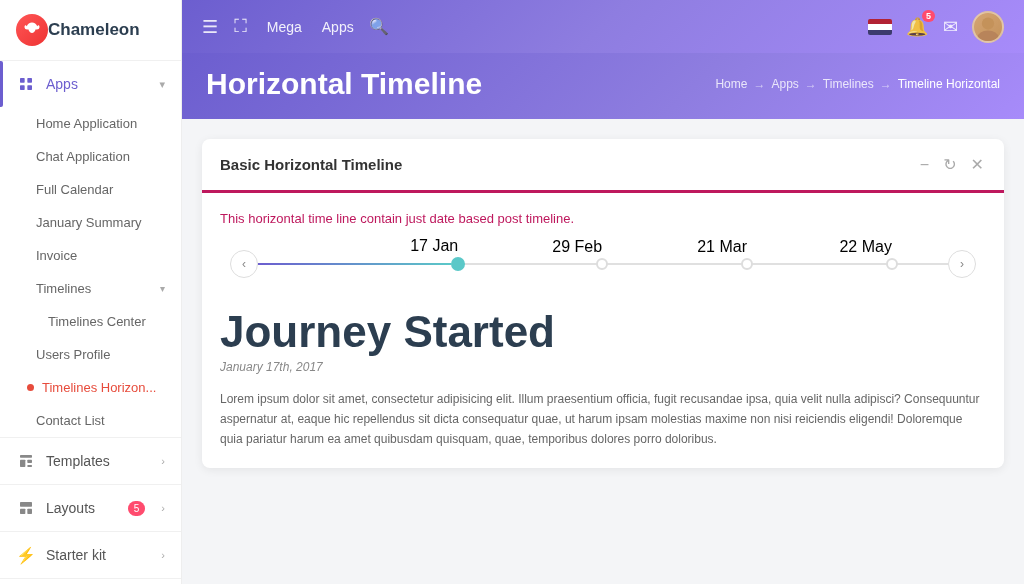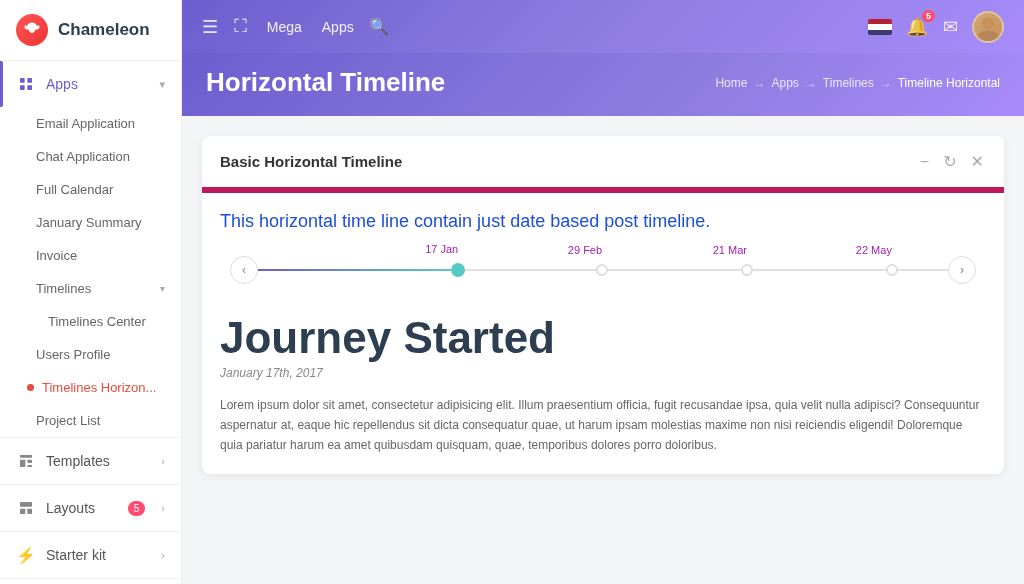"Chameleon" .sidebar-logo { gap: 10px -> none }
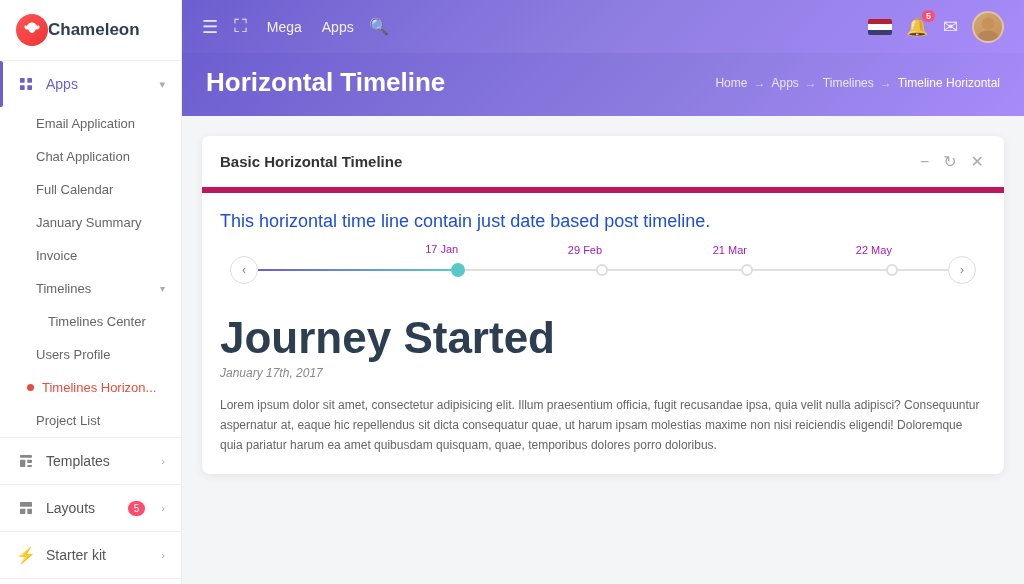"Horizontal Timeline" .sub-header-title { font-size: 26px -> 30px }
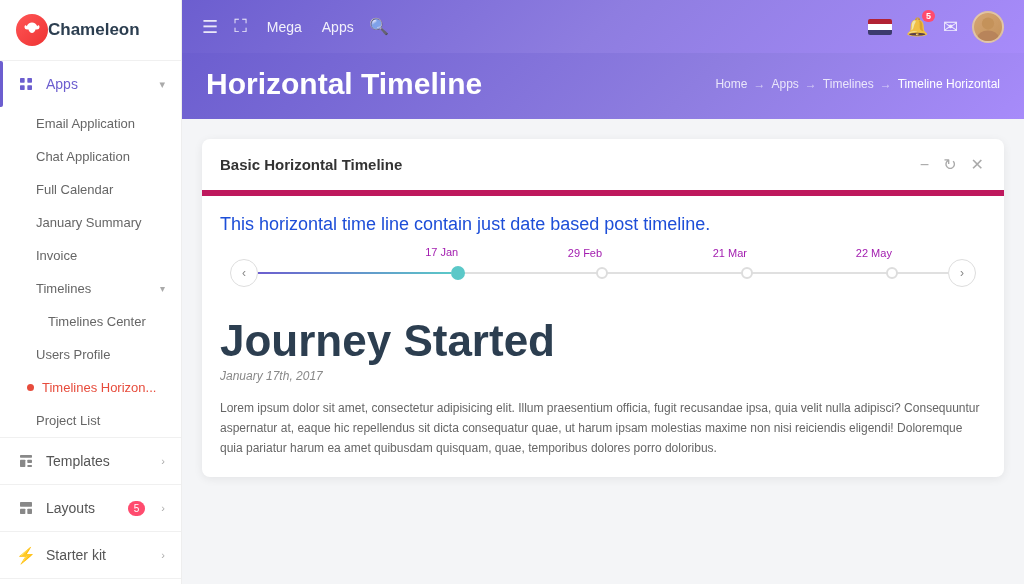"Email Application" span { text: Email -> Home }
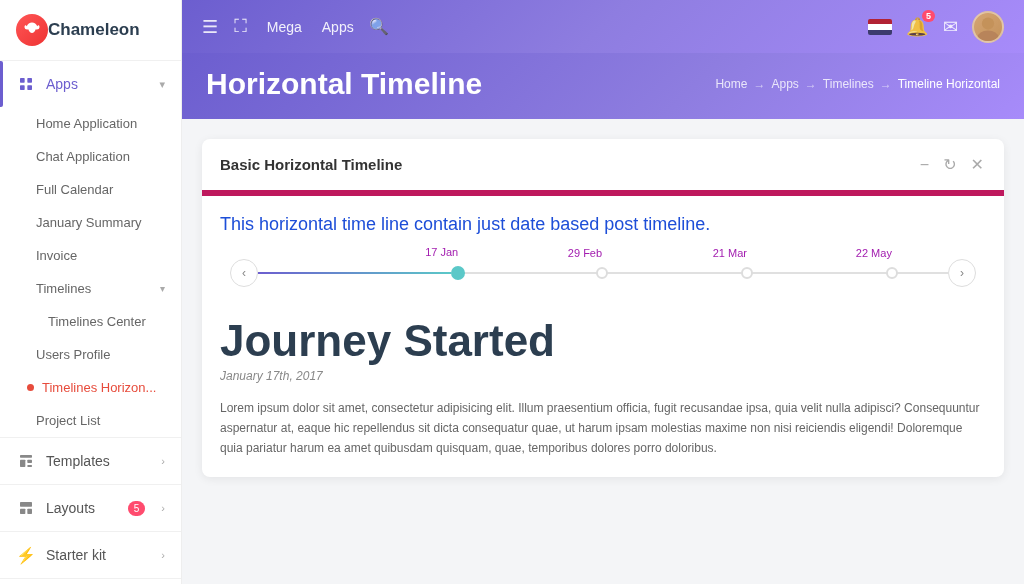"Basic Horizontal Timeline" .card-header { border-bottom: 6px solid #be185d -> 3px solid #be185d }
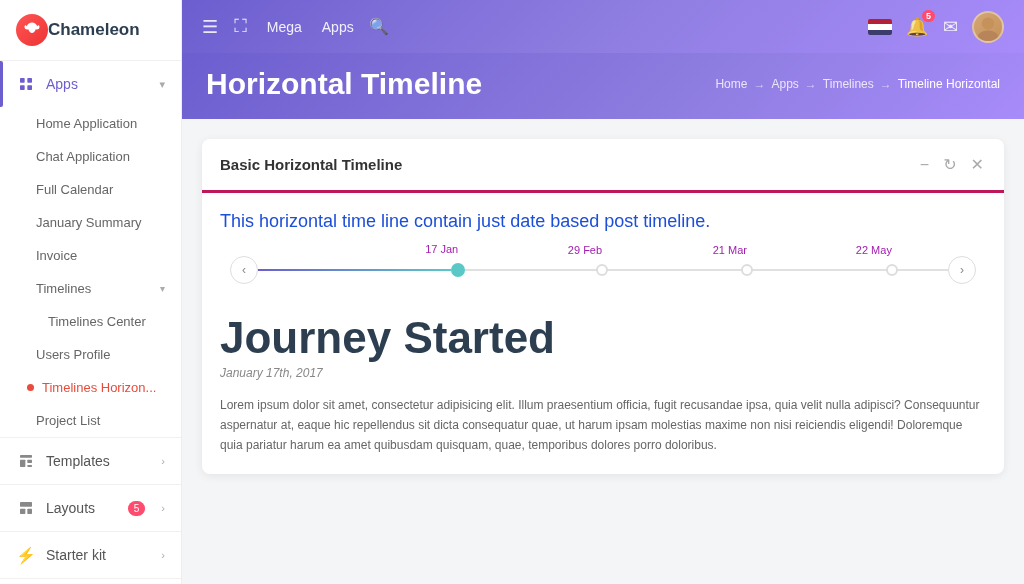"This horizontal time line contain" .card-desc { color: #1d4ed8 -> #be185d; font-size: 18px -> 13px }
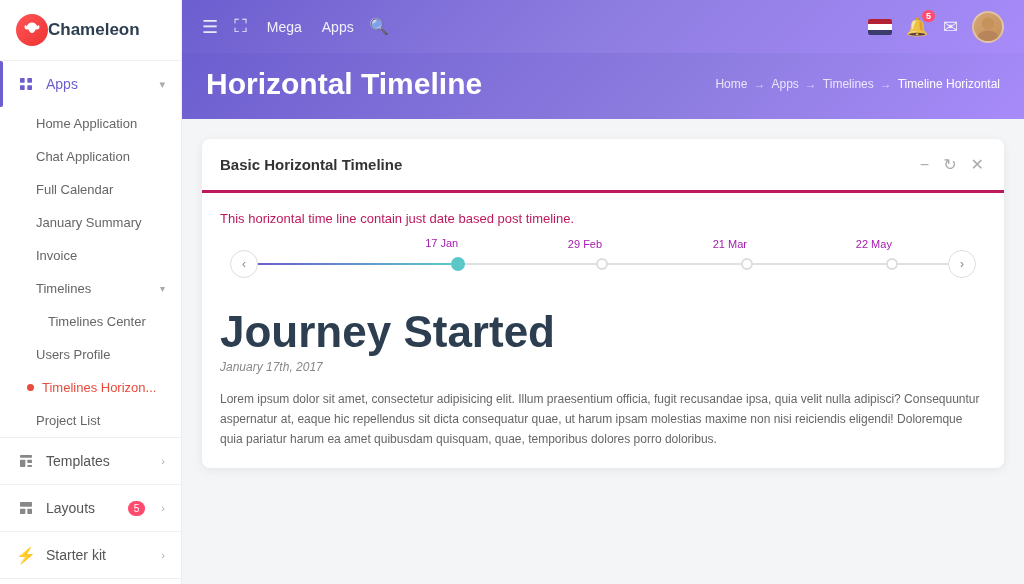"17 Jan" .timeline-label { color: #a21caf -> #000000; font-size: 11px -> 16px }
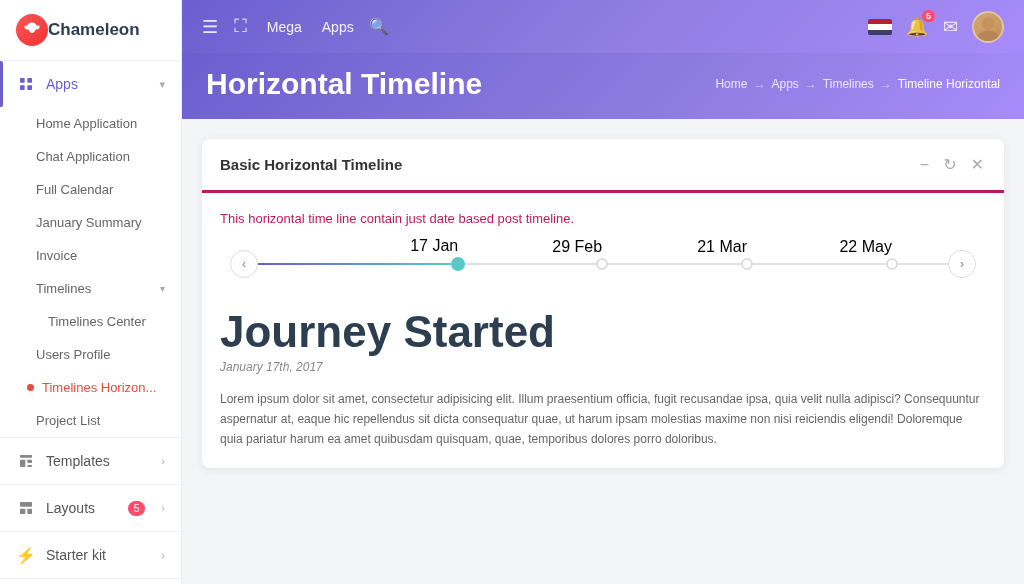"Project List" span { text: Project -> Contact }
